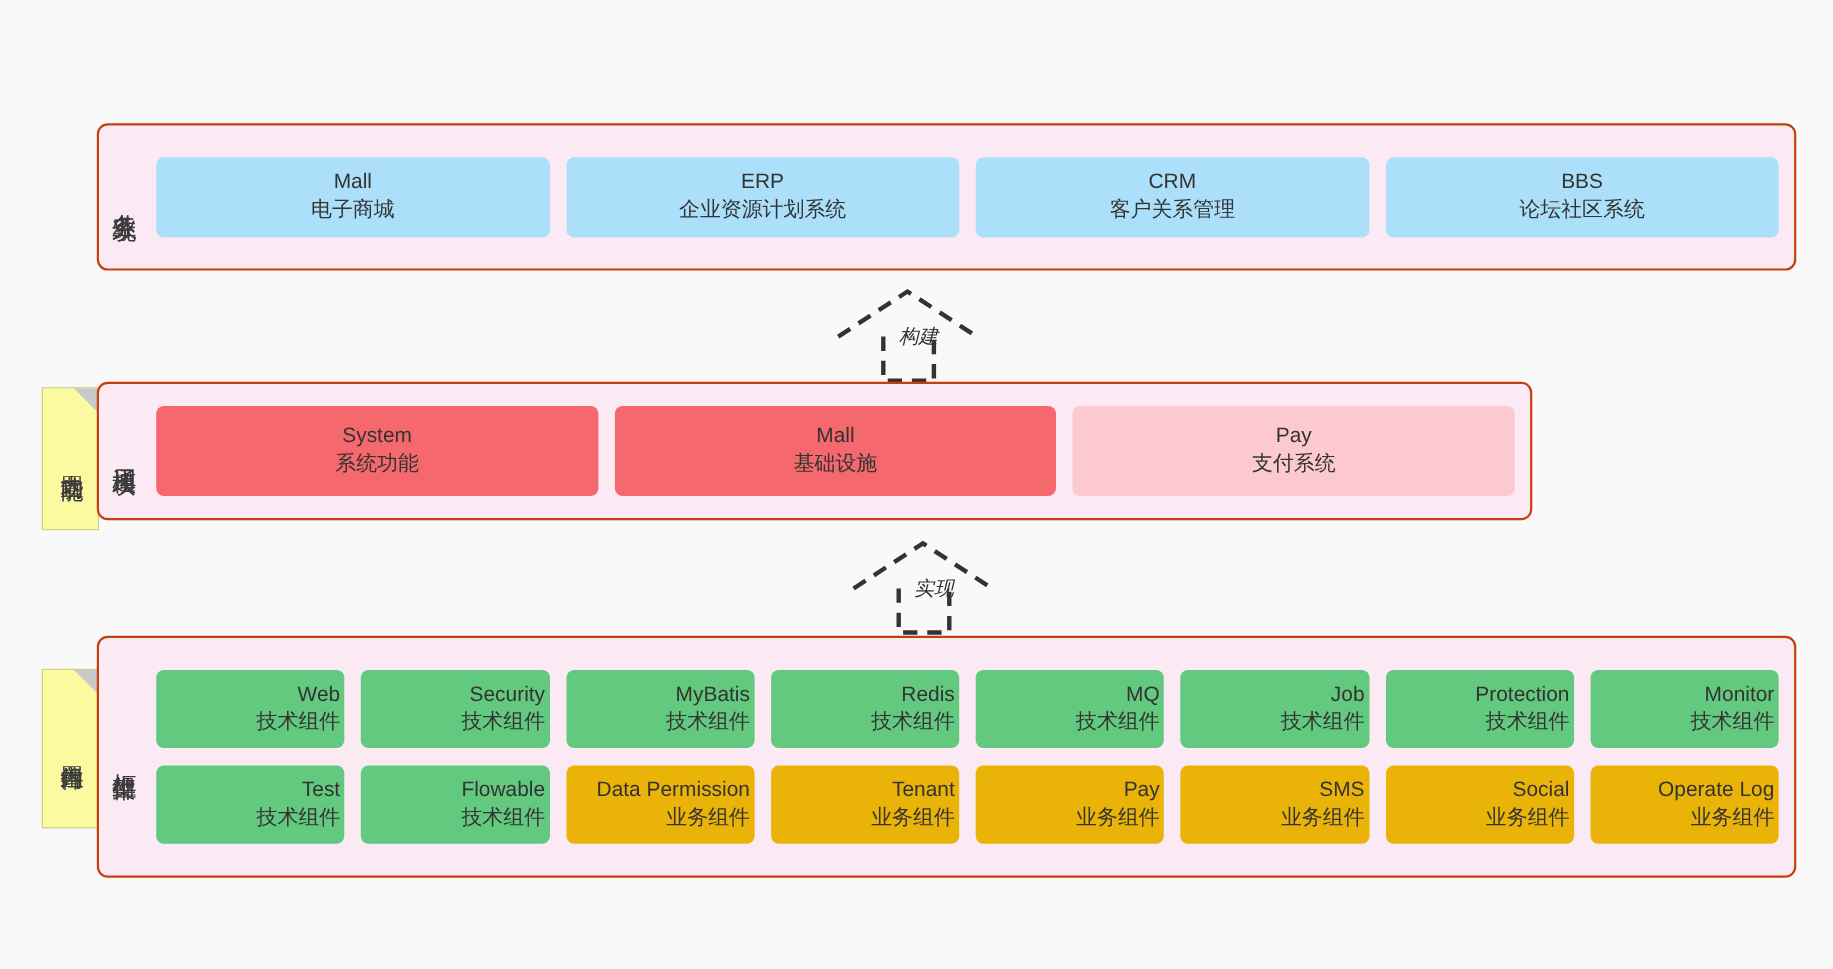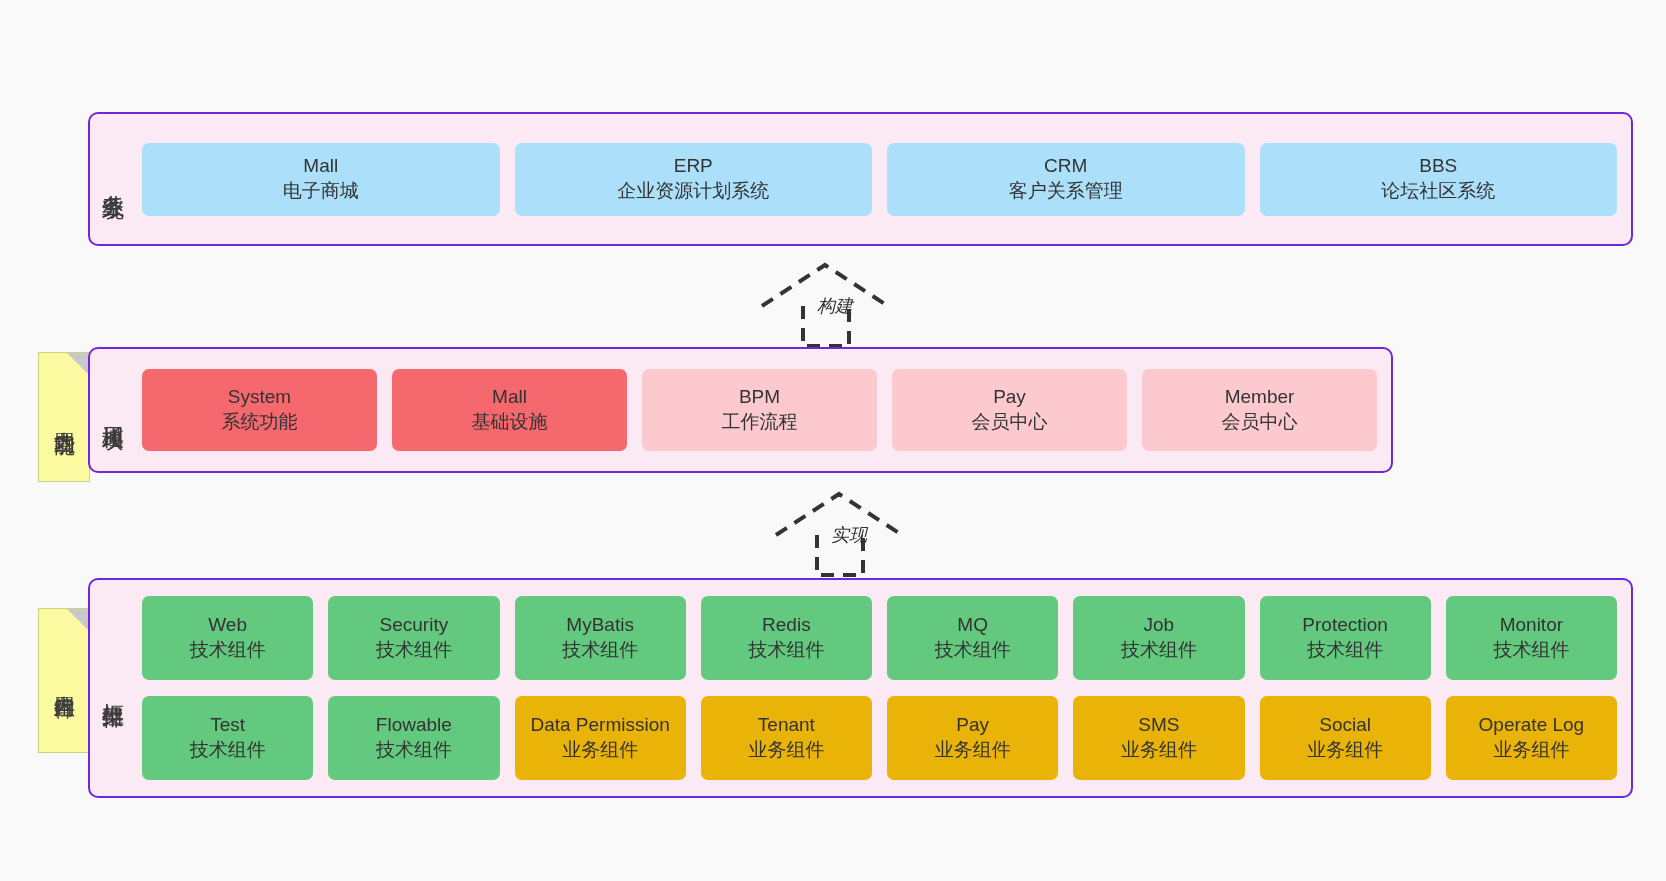"Mall" .layer { border: 2px solid #6d28d9 -> 2px solid #c2410c }
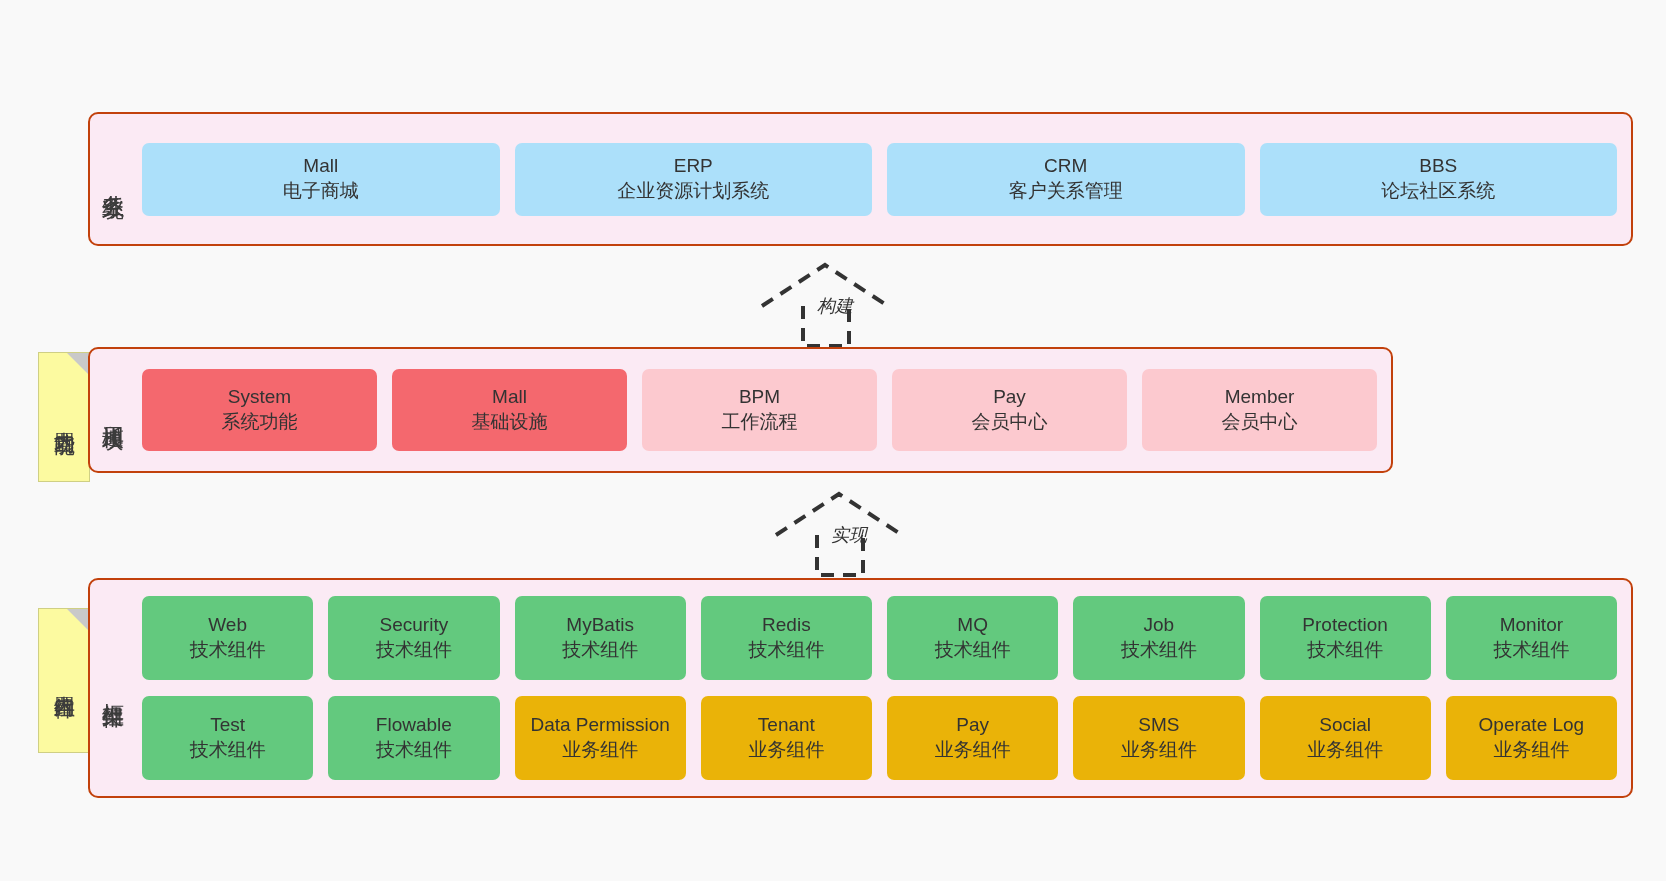"BPM" div.card { html: <div> <span>BPM</span> <span>工作流程</span> </div> -> none }
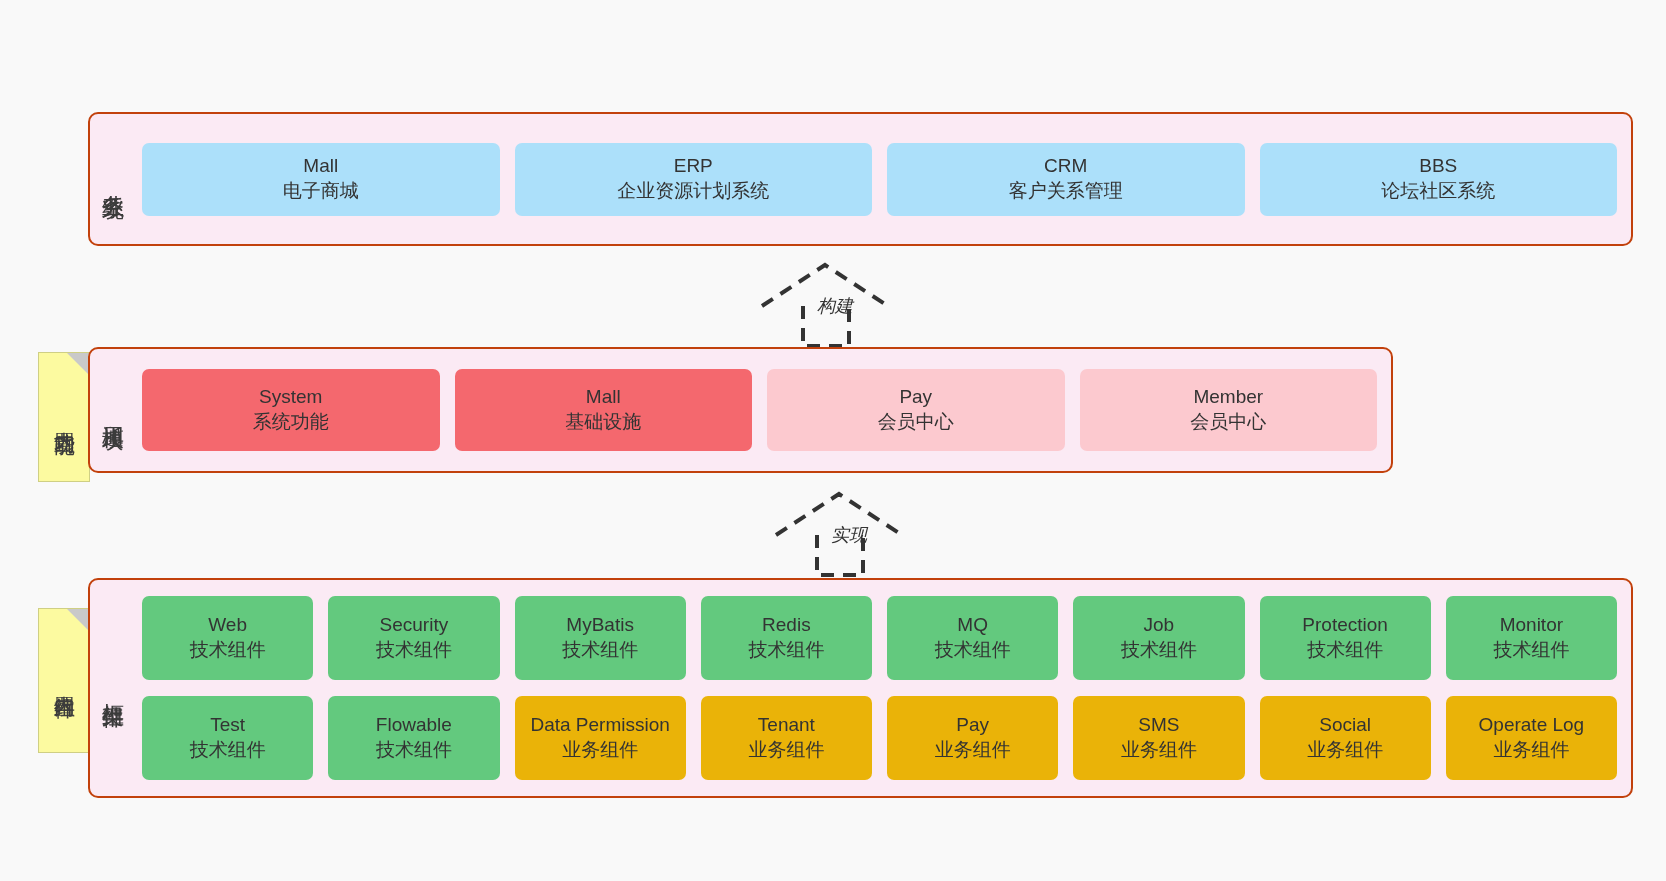"Member" div.card { html: <div> <span>Member</span> <span>会员中心</span> </div> -> none }
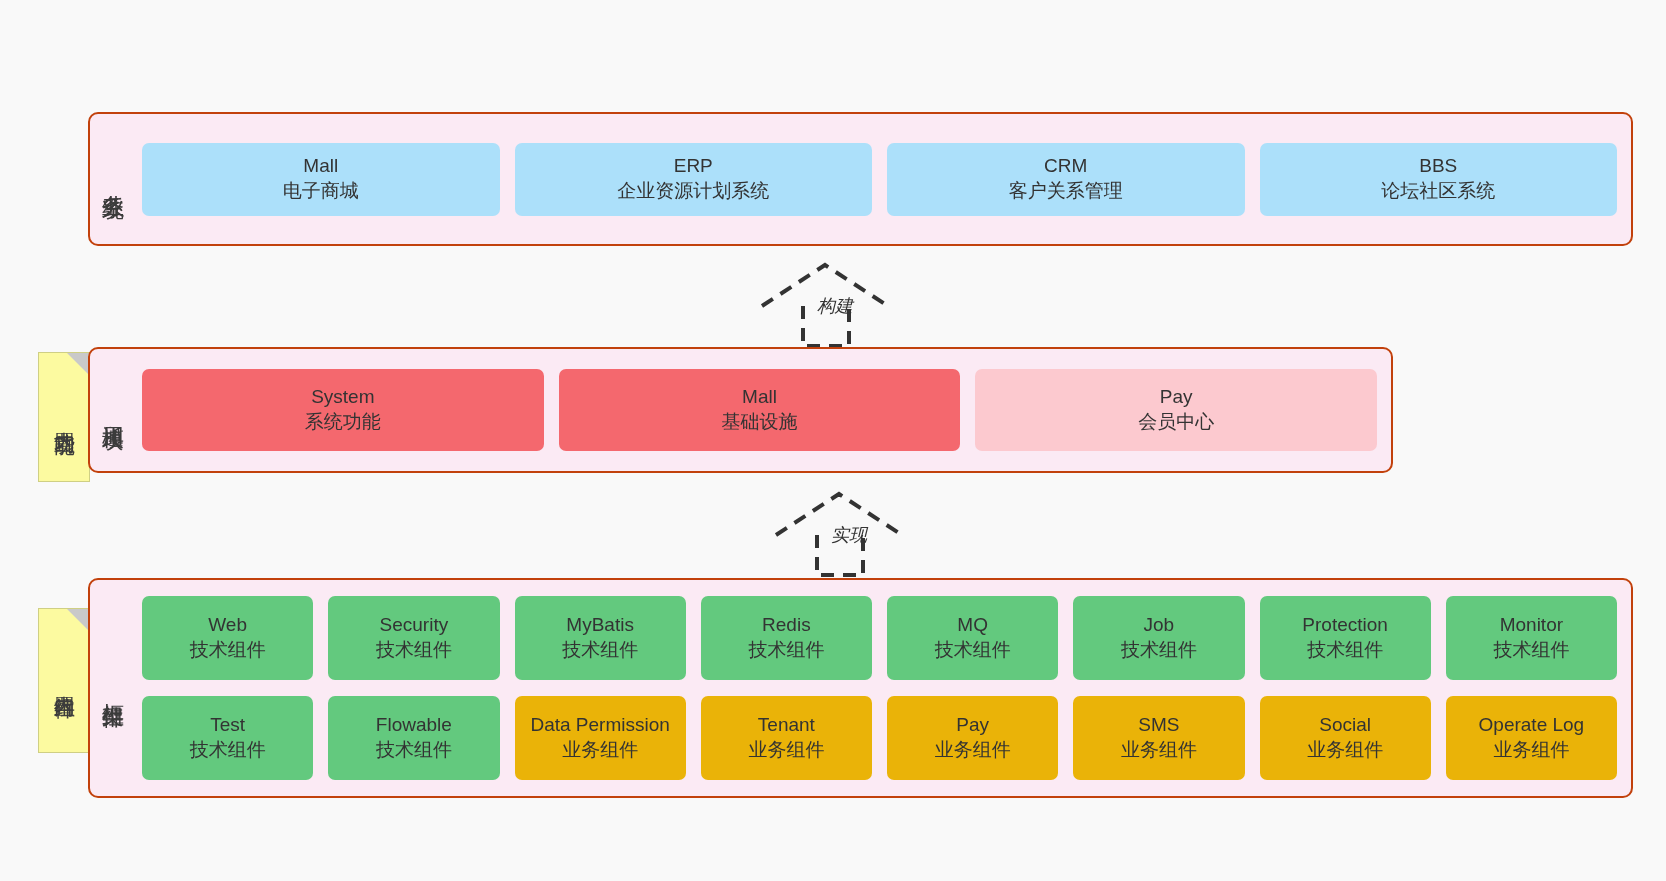"会员中心" span.t2 { text: 会员中心 -> 支付系统 }
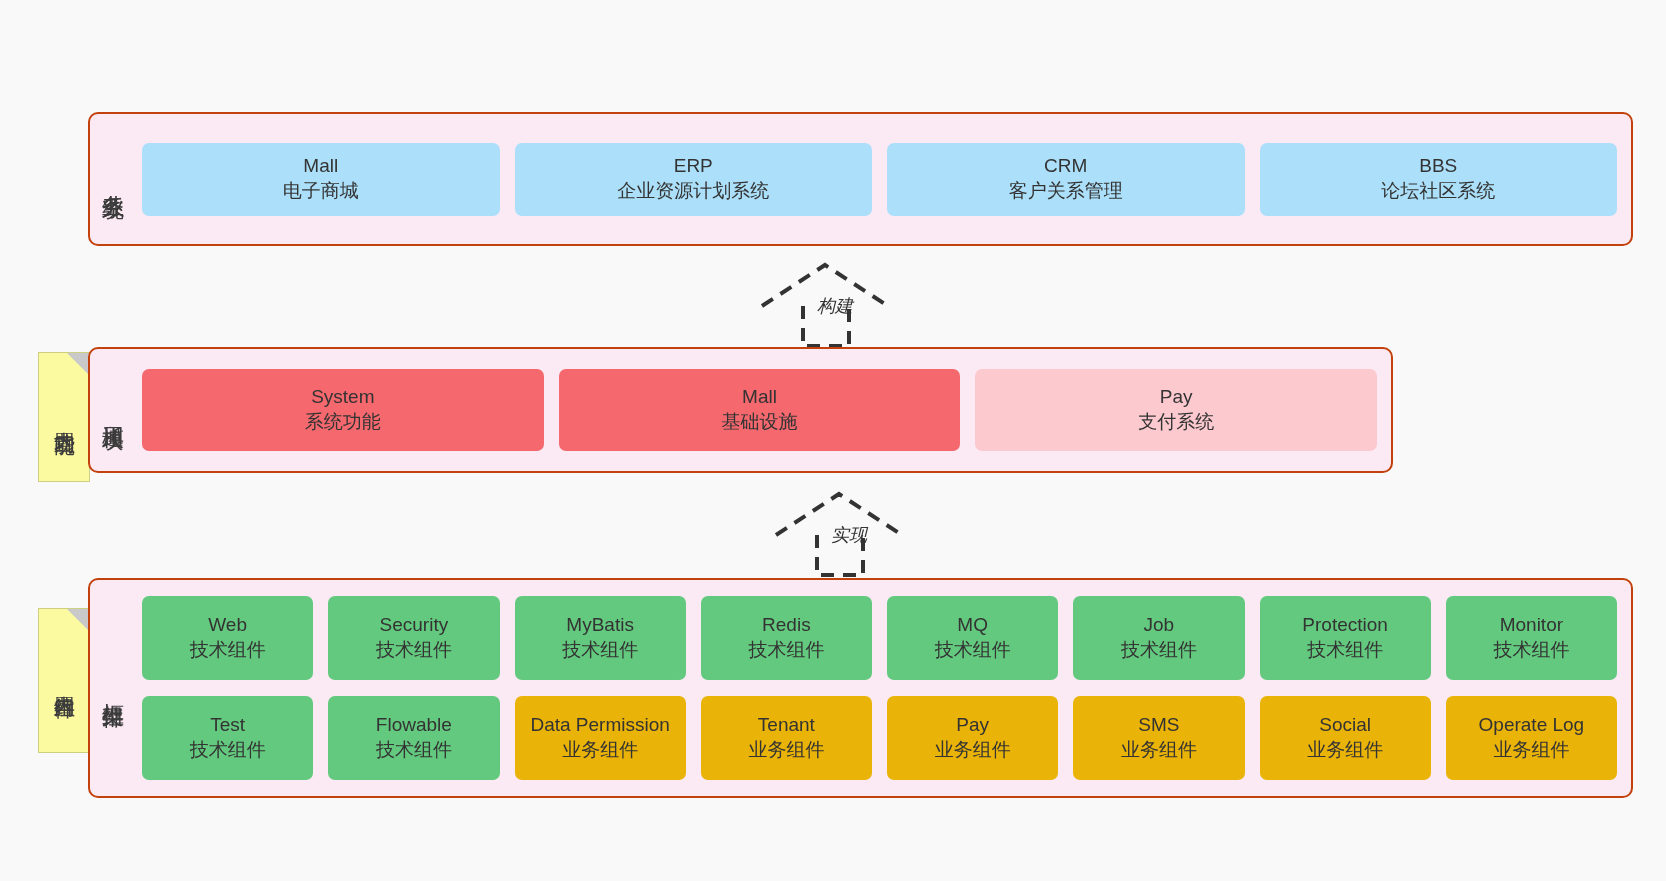"Web" .card.comp { align-items: none -> flex-end; height: 84px -> 71px }
